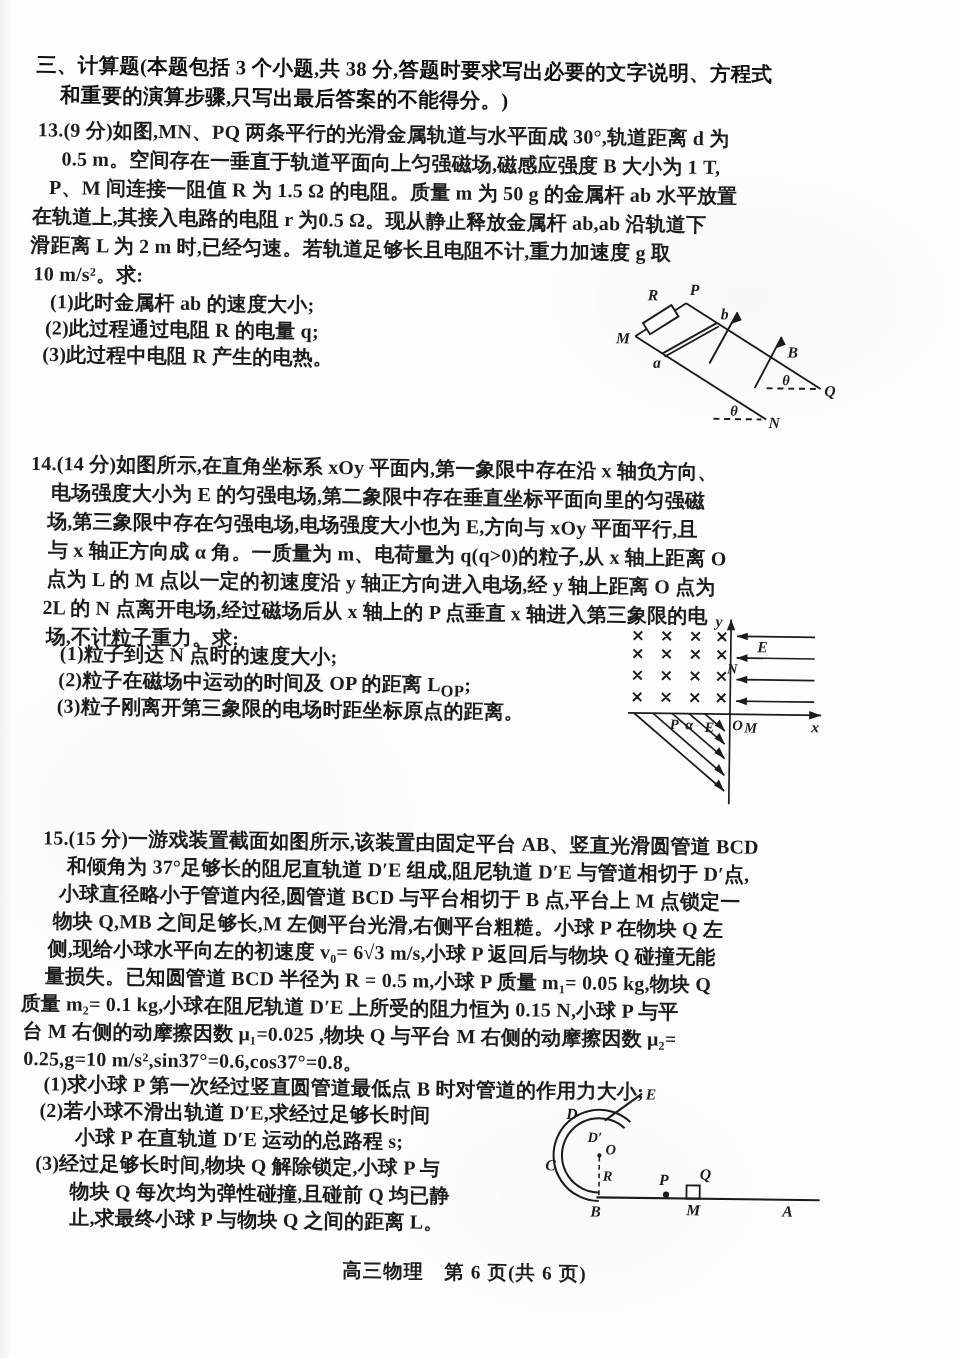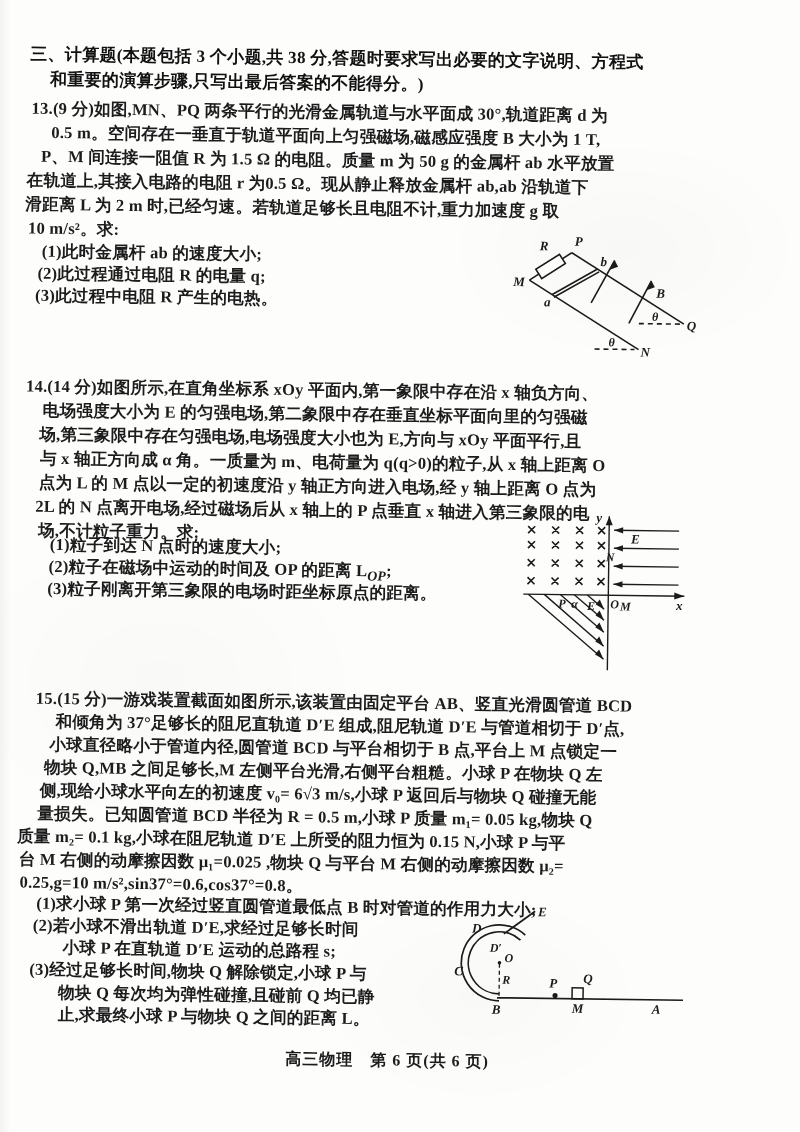"OP" sub { font-style: italic -> none }
